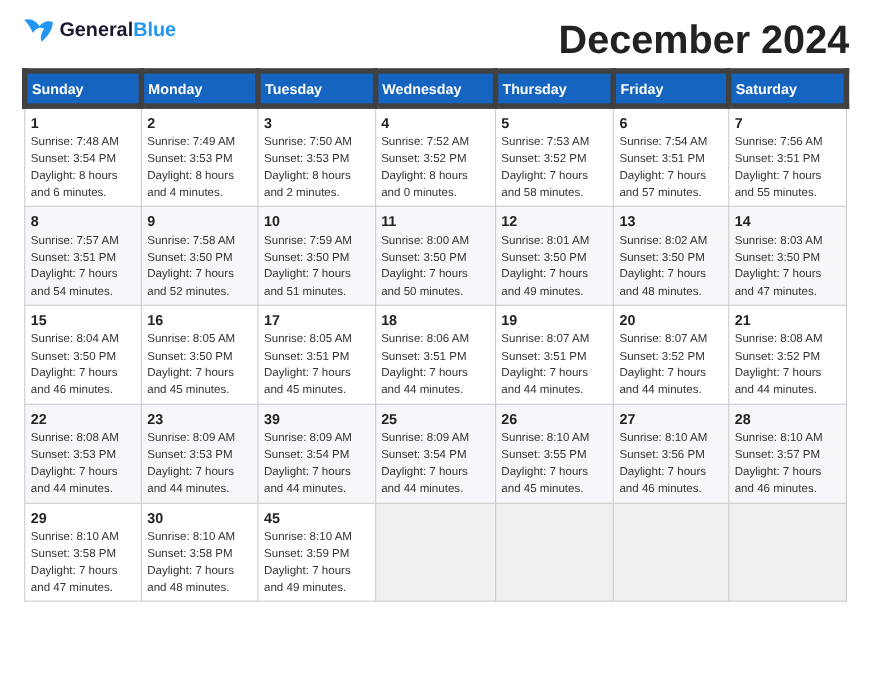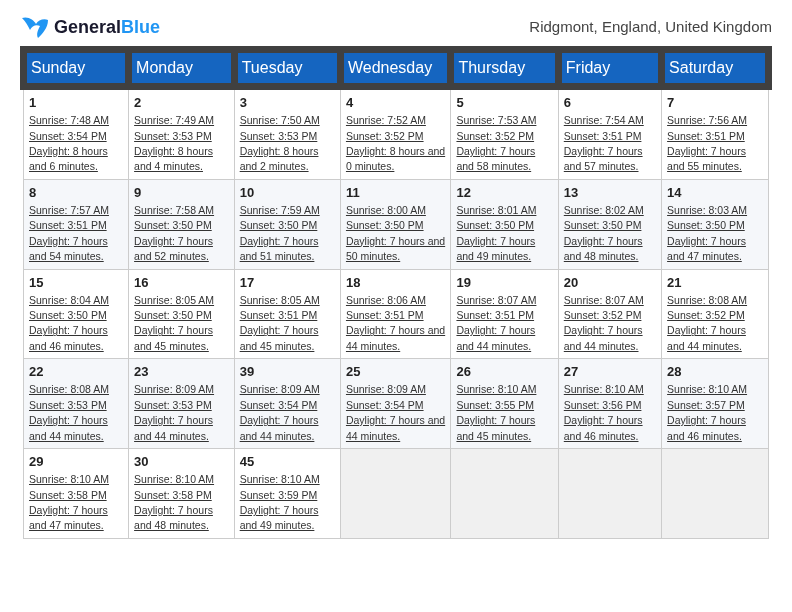"December 2024" div.month-title { html: none -> <div>December 2024</div> }
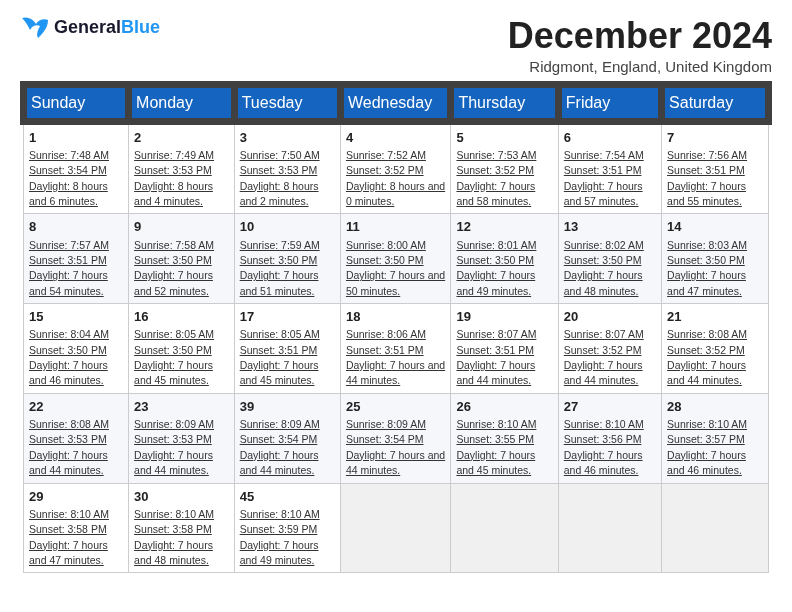"Ridgmont, England, United Kingdom" div.location { html: <div>Ridgmont, England, United Kingdom</div> -> none }
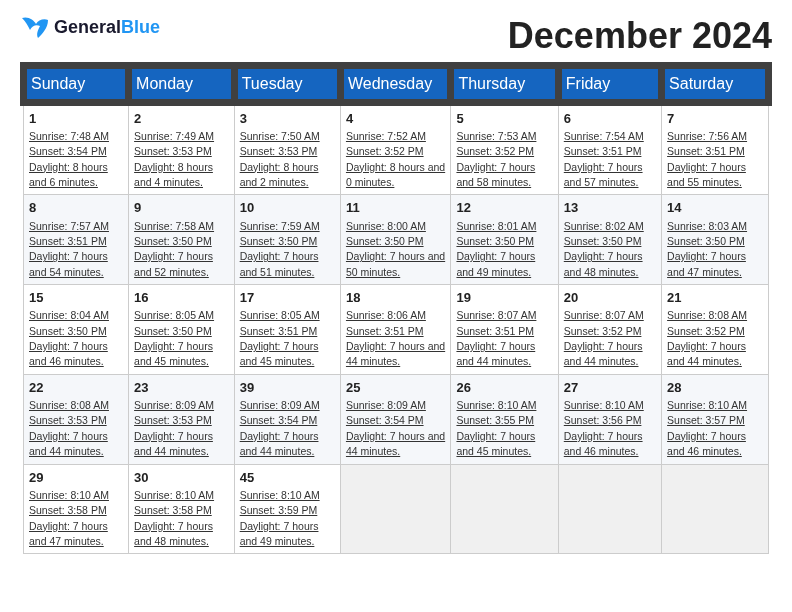"Sunday" .calendar thead tr th { border: 7px solid #404040 -> 5px solid #404040; font-size: 16px -> 13px; font-weight: normal -> bold }
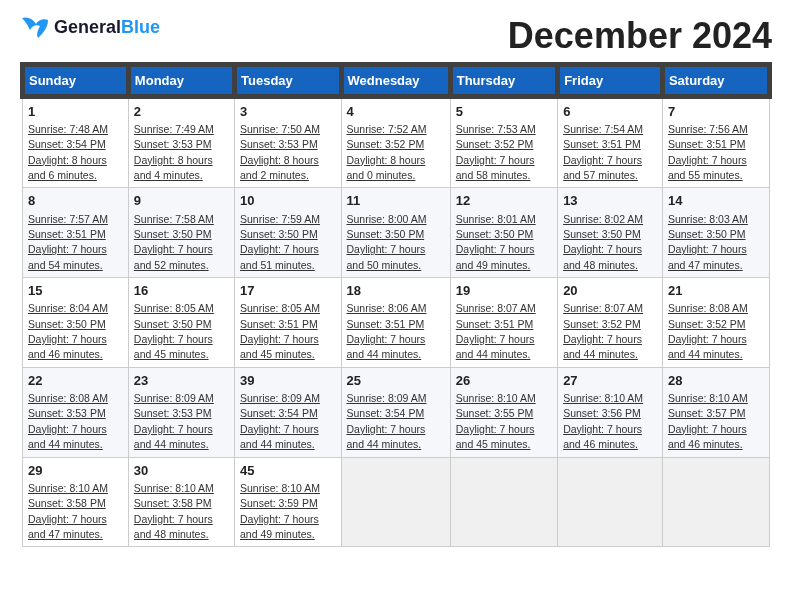"Sunrise: 7:48 AM" .day-info { text-decoration: underline -> none }
